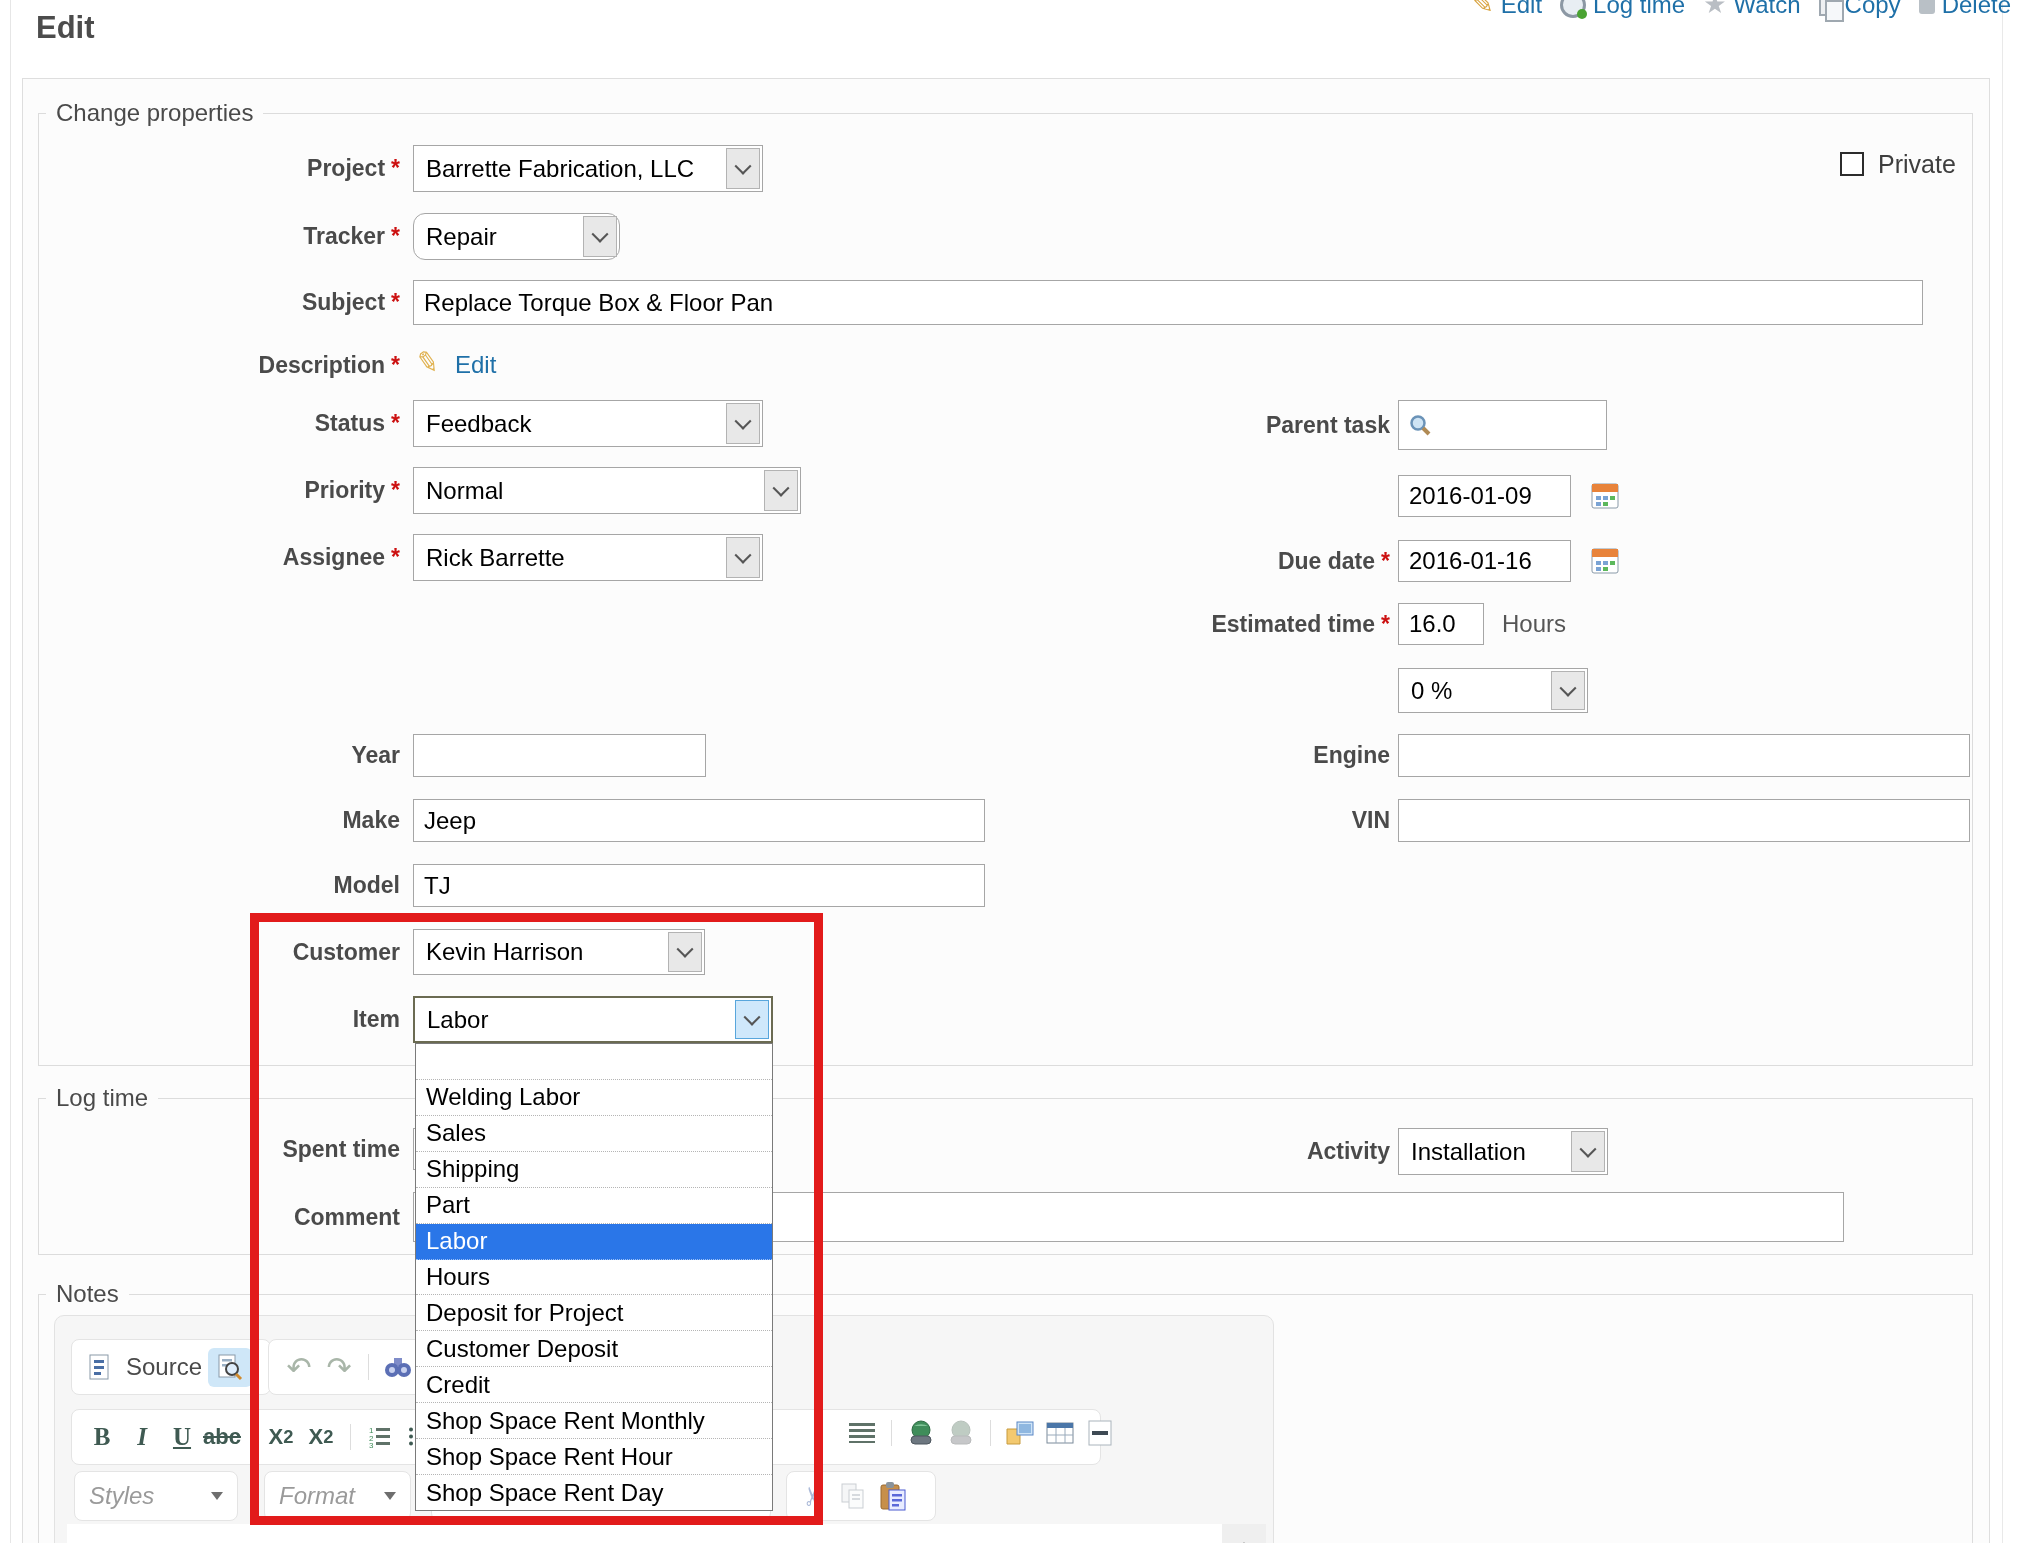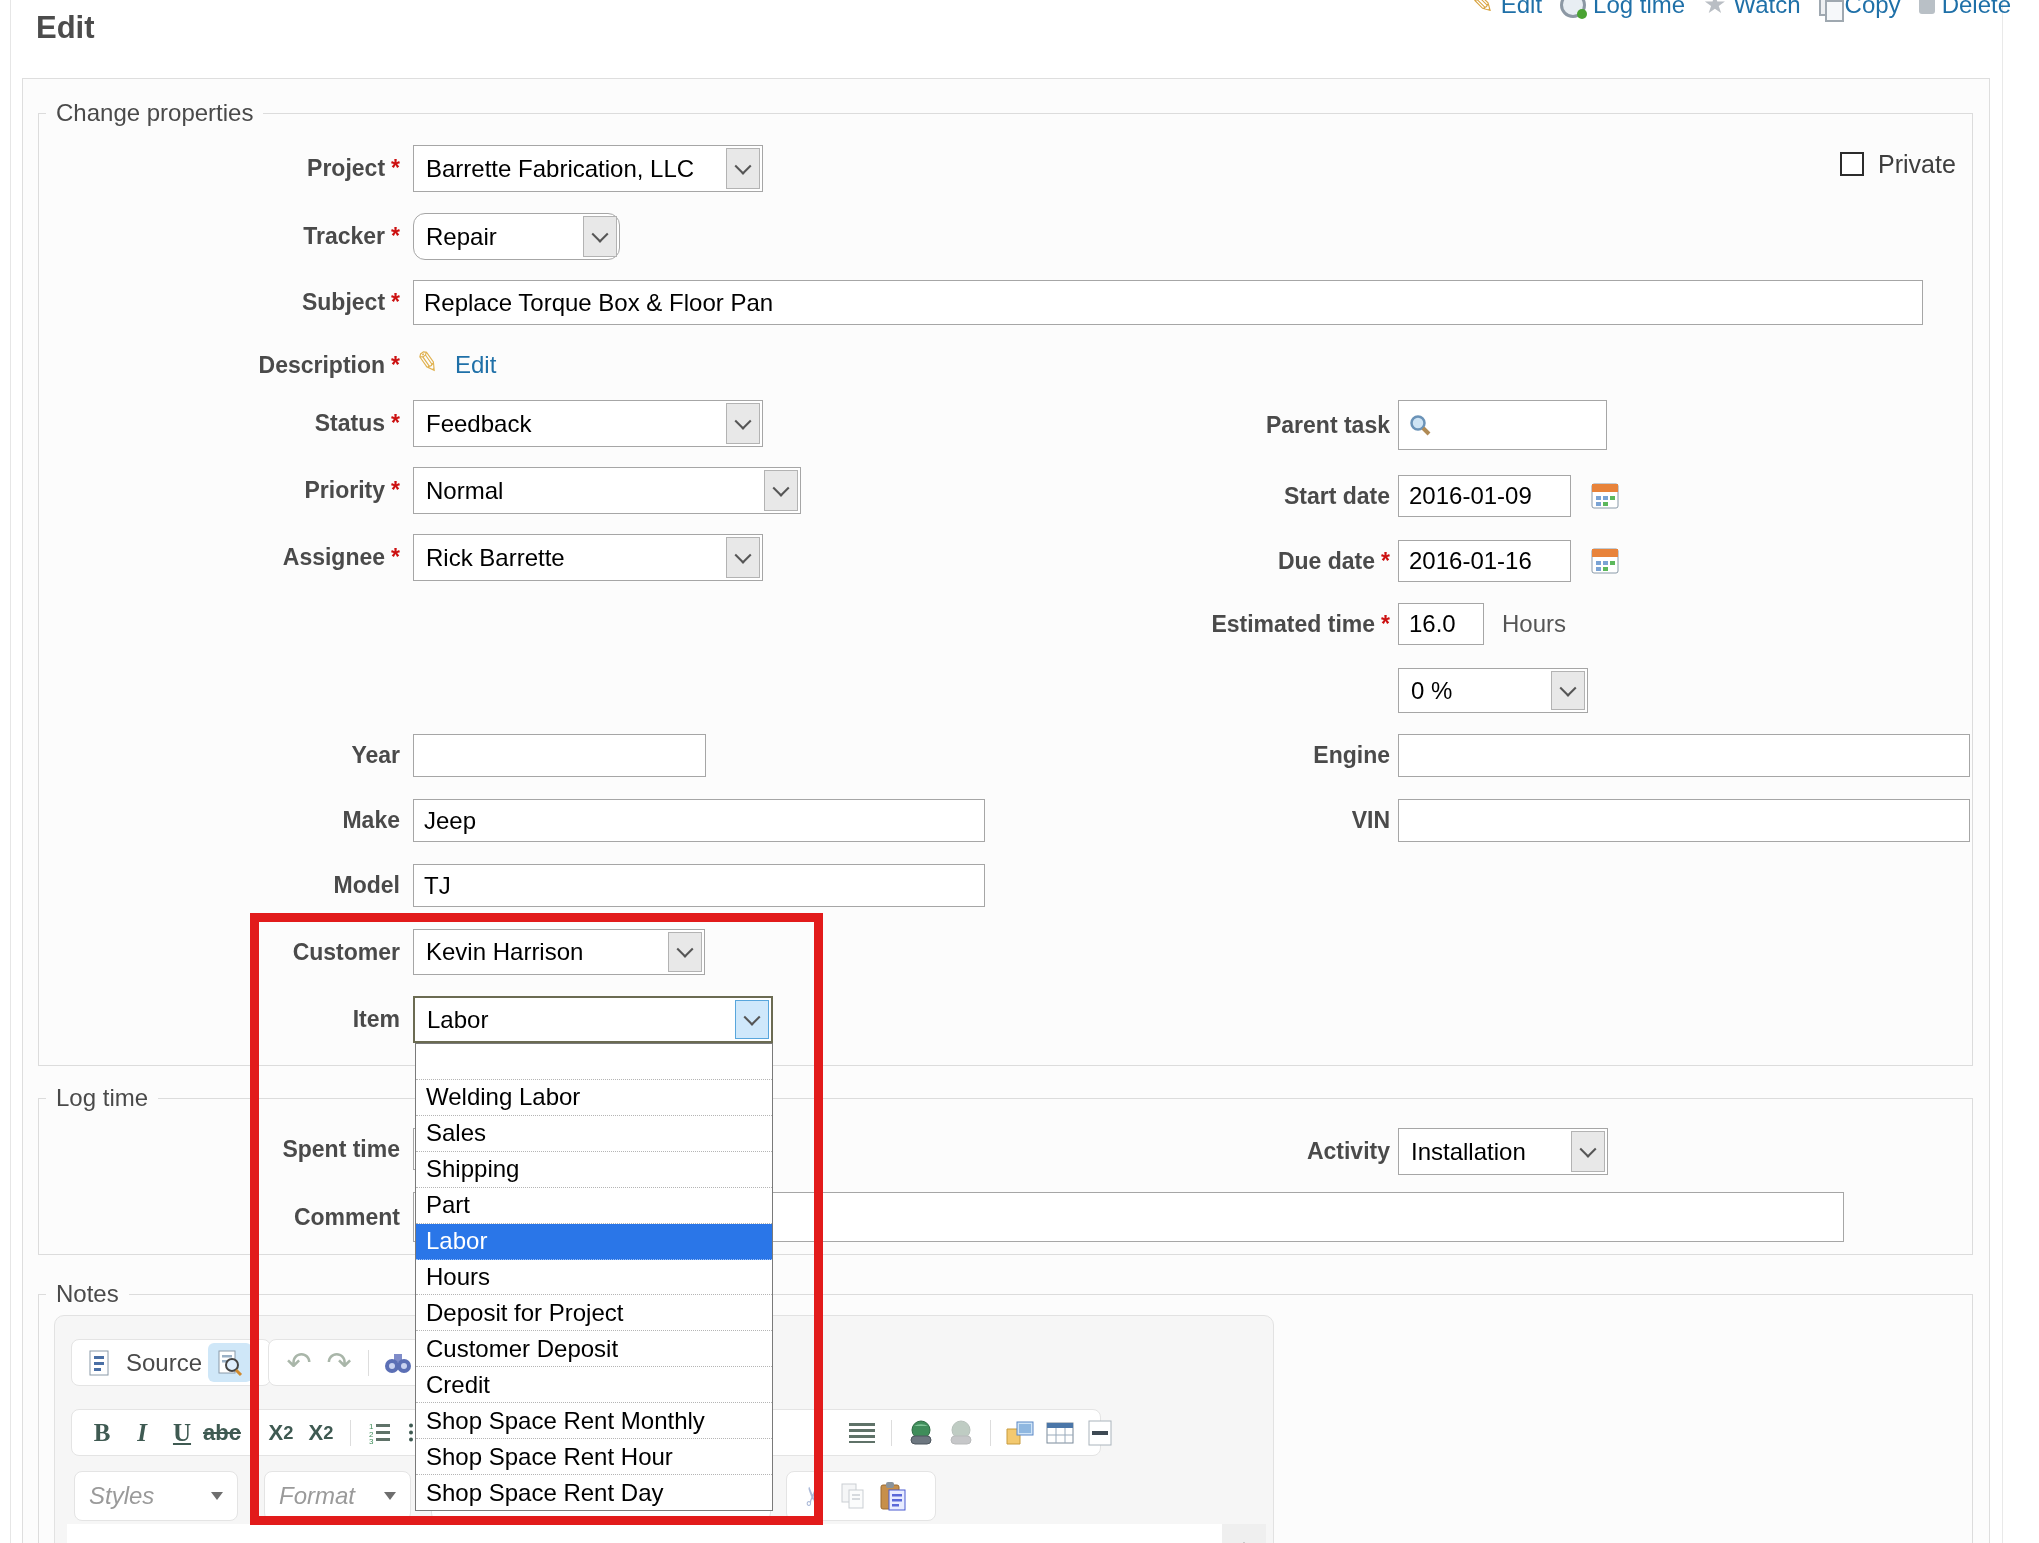"Start date" div.lbl { html: <div> <span>Start date</span> </div> -> none }
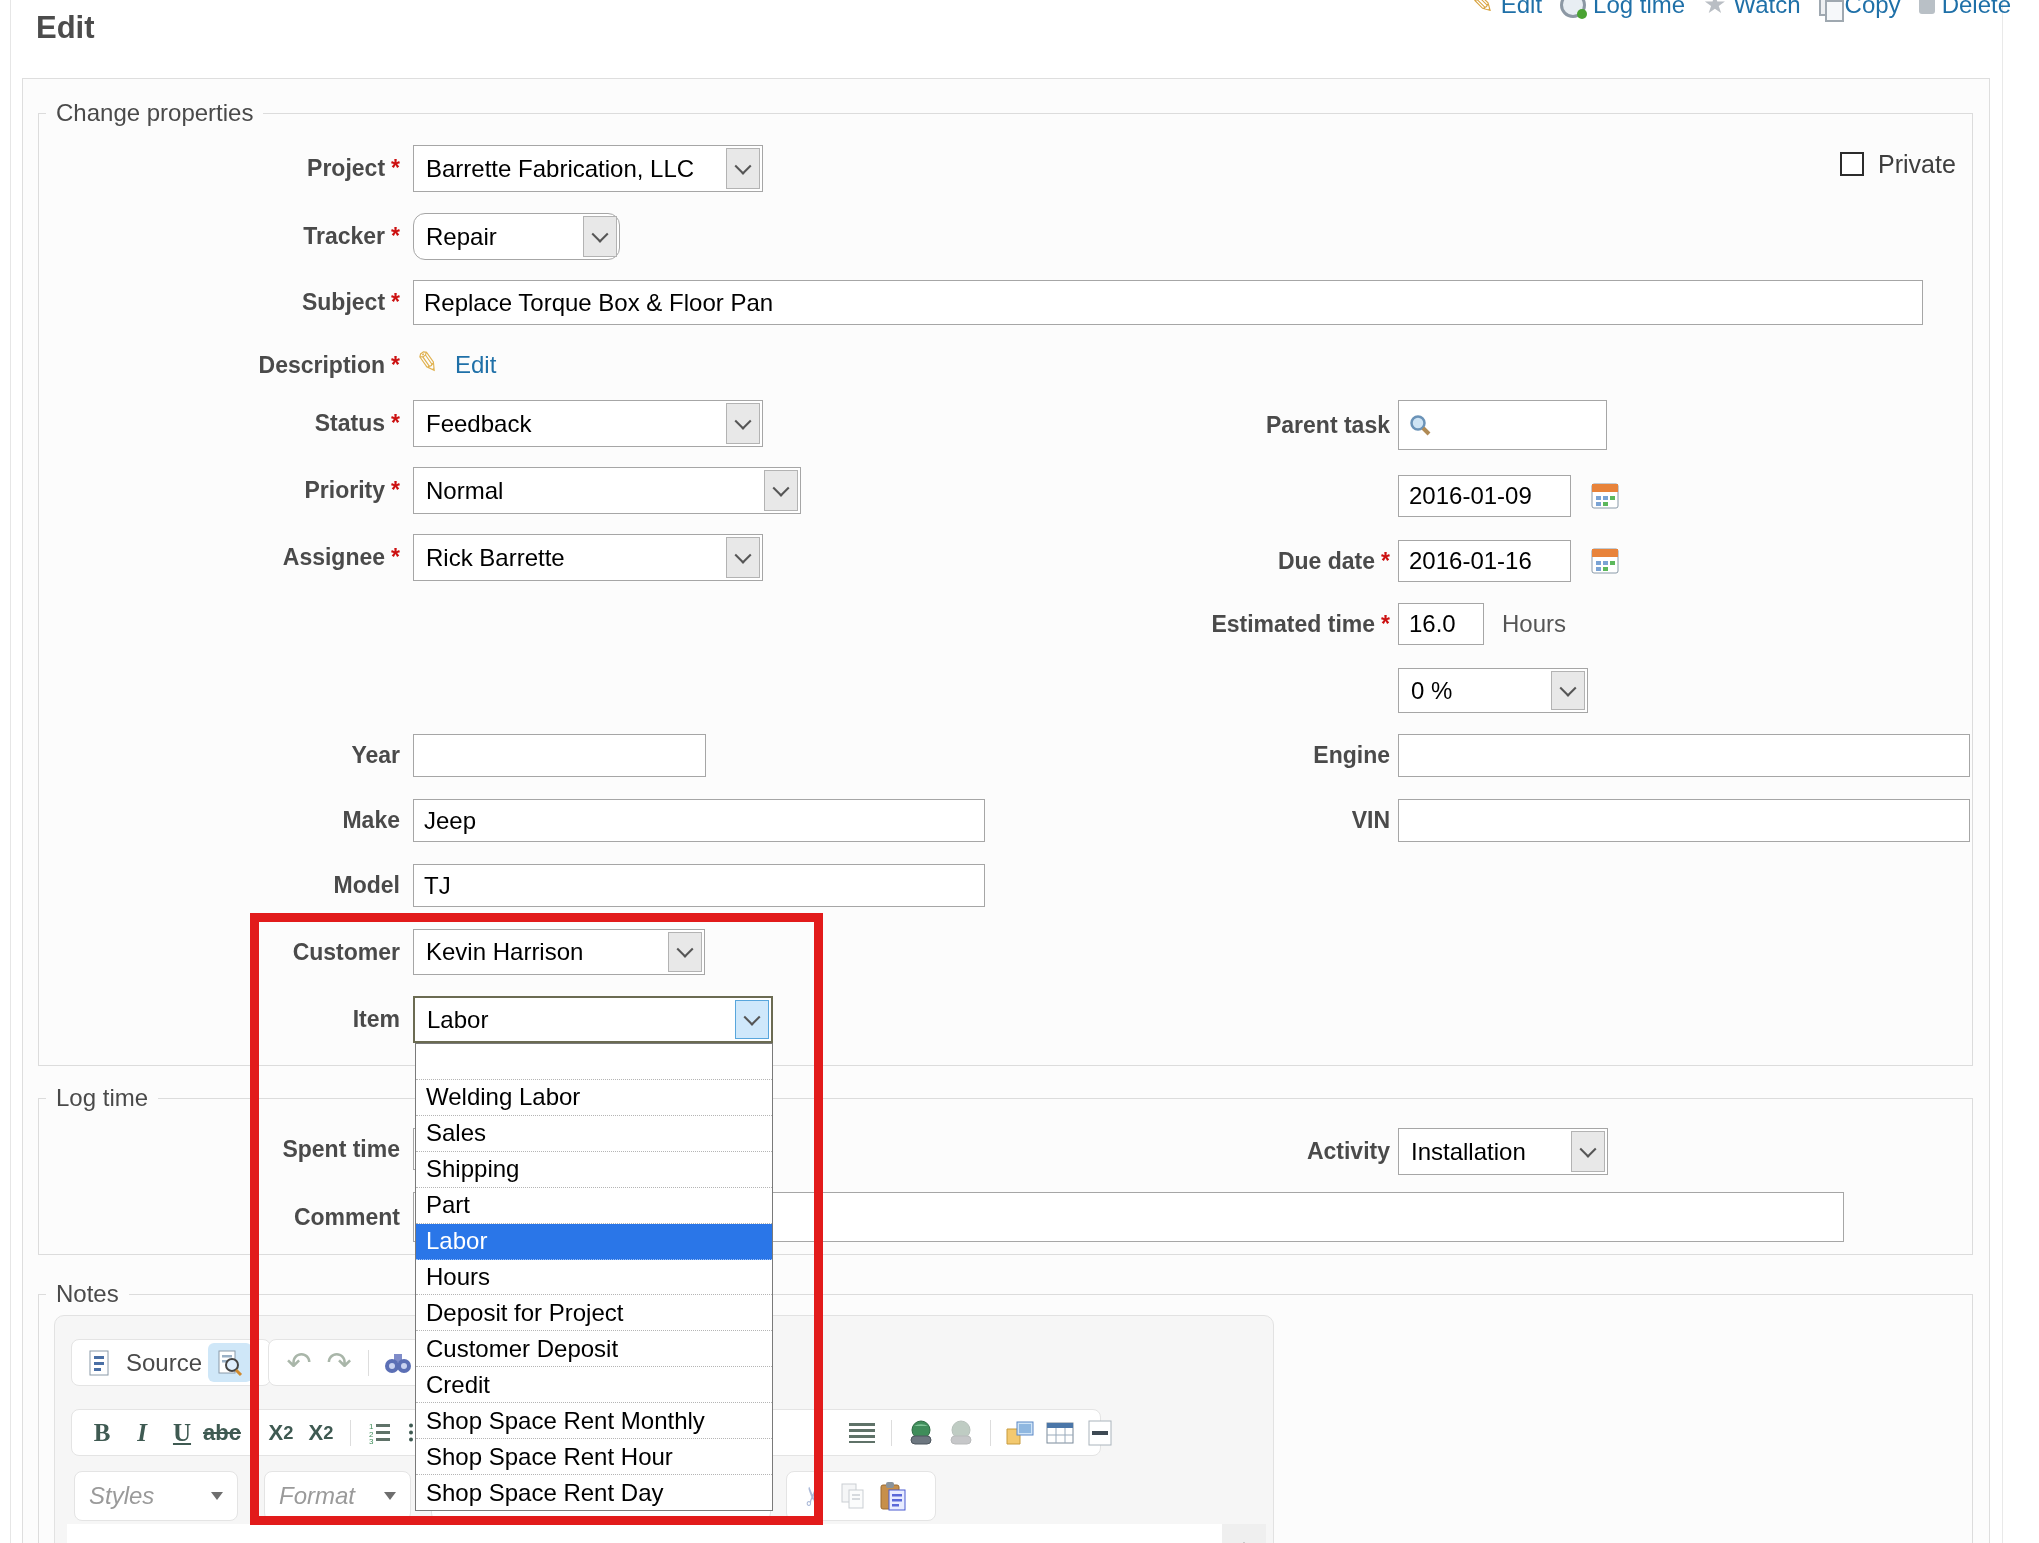"Source" .pill { height: 47px -> 56px }
